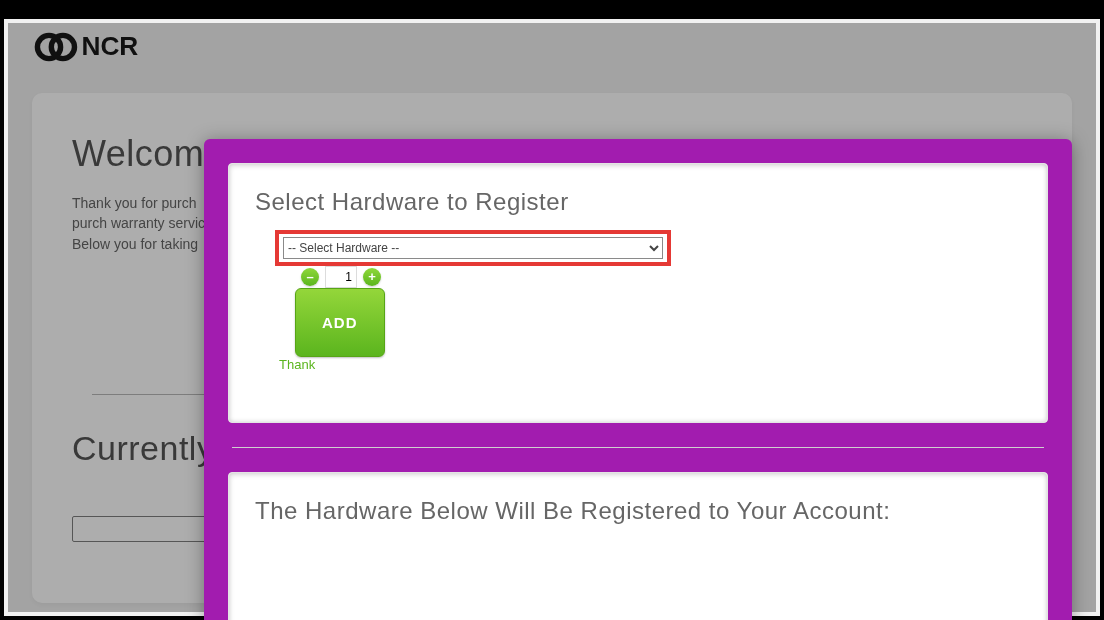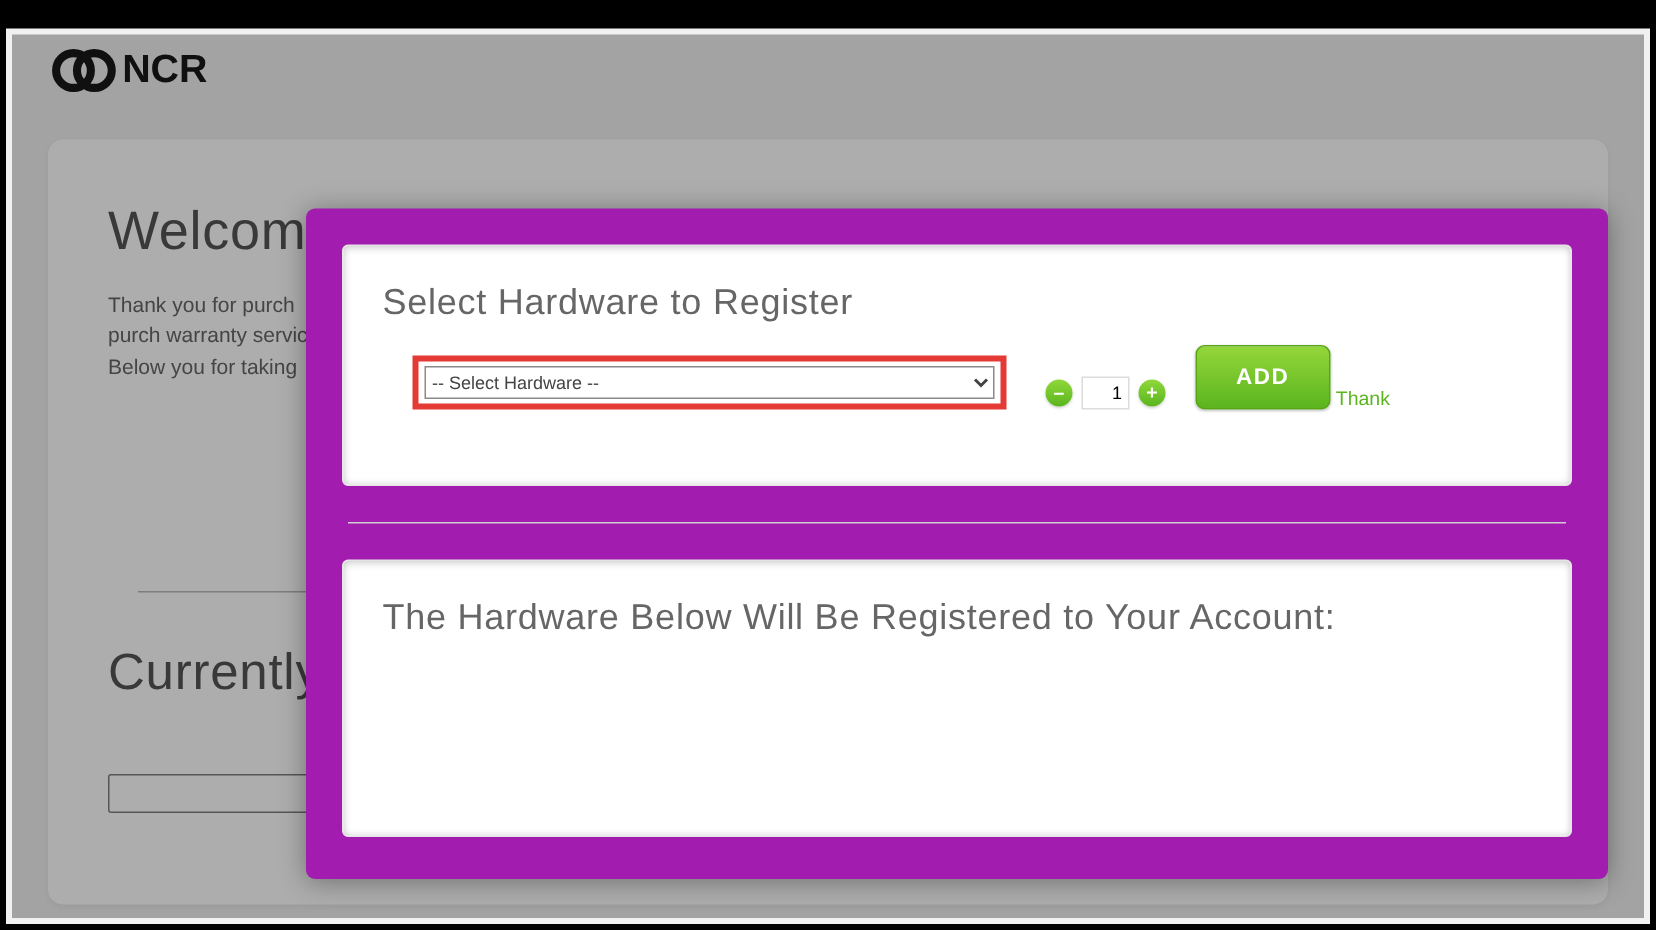"-- Select Hardware --" .select-row { align-items: flex-end -> flex-start; flex-direction: none -> column }
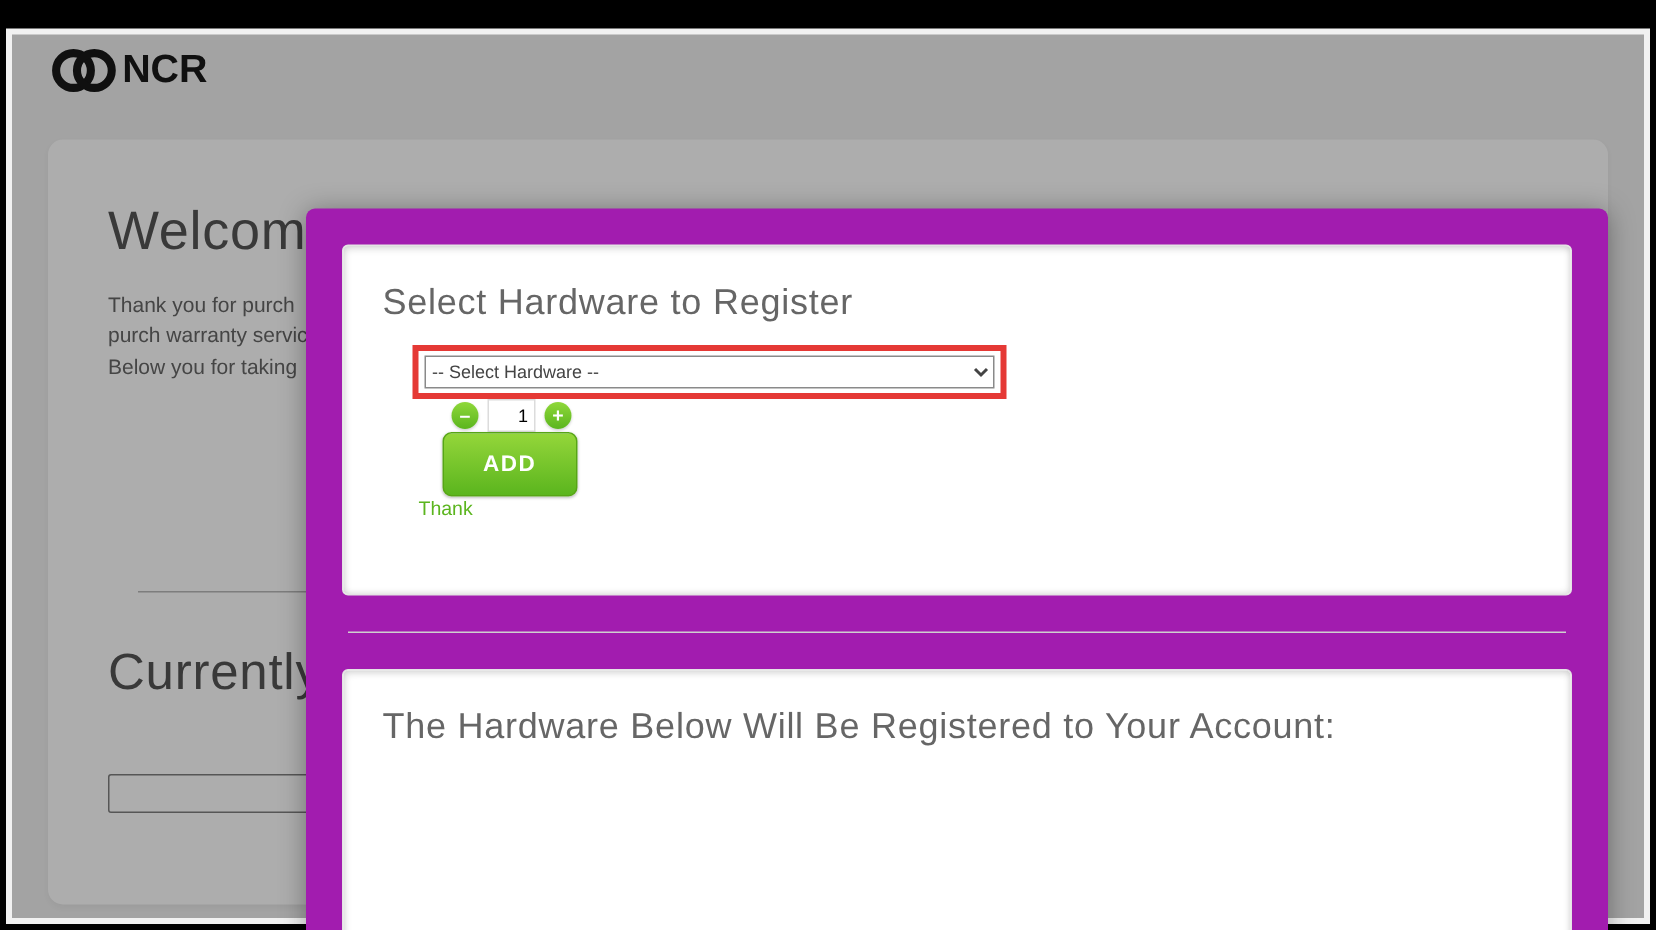"ADD" .add-btn { padding: 12px 26px -> 25px 26px }
